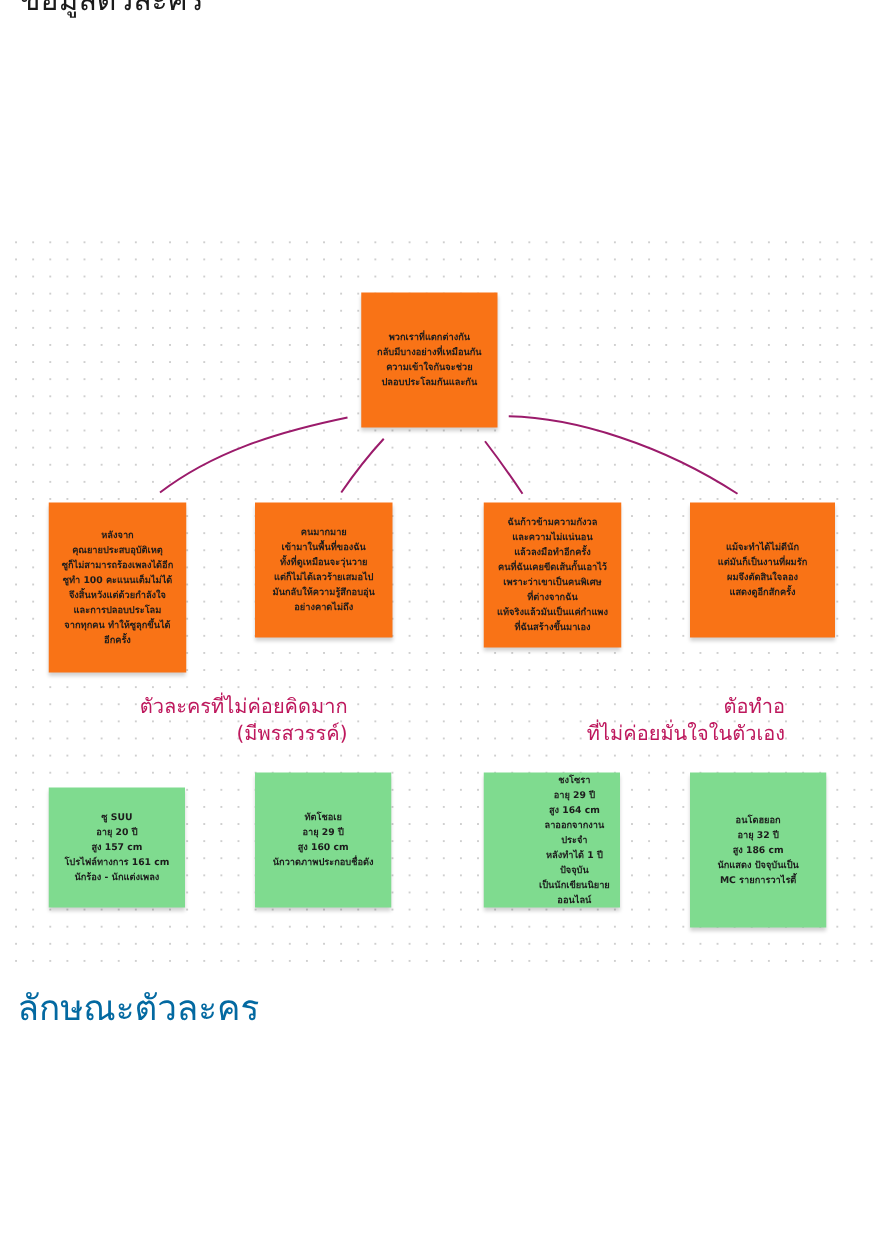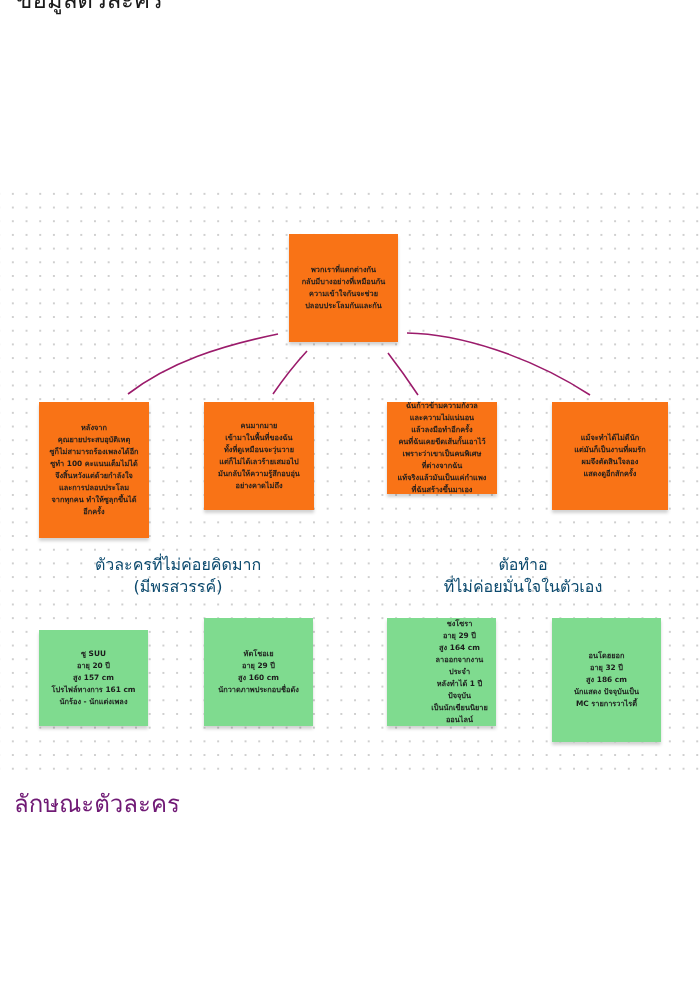"ฉันก้าวข้ามความกังวล" div.note { height: 92px -> 116px }
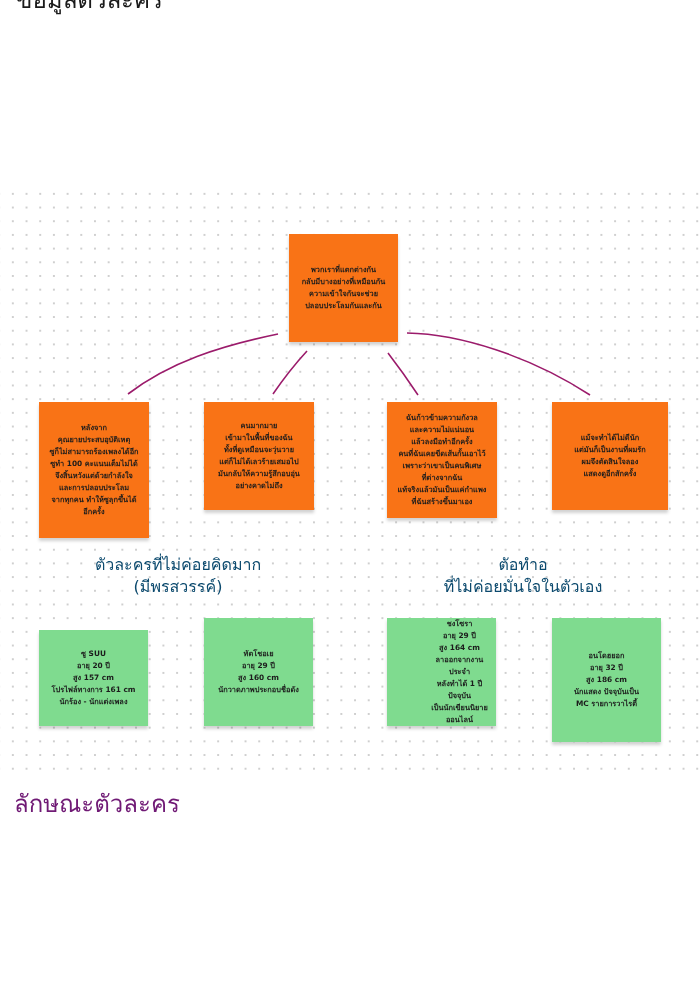"ตัวละครที่ไม่ค่อยคิดมาก" .group-label { color: #0c4a6e -> #be185d; text-align: center -> right }
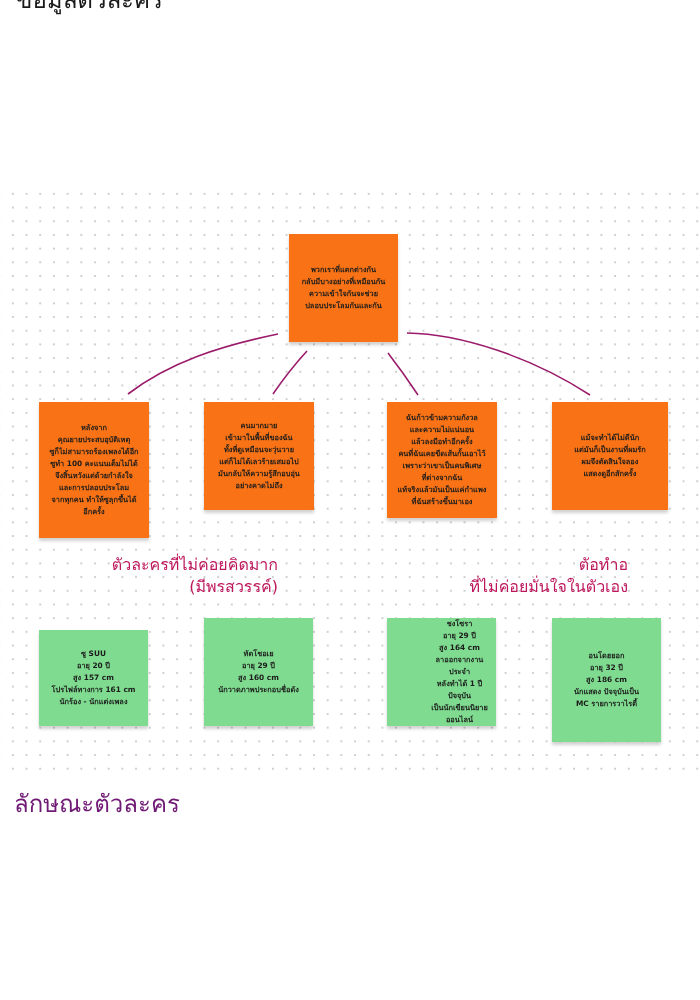"ลักษณะตัวละคร" .section-heading { color: #701a75 -> #0369a1; font-size: 24px -> 28px }
